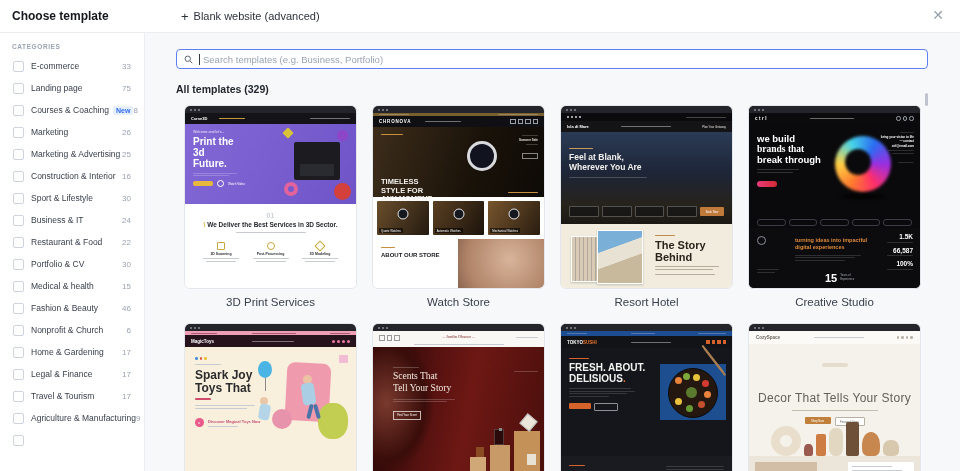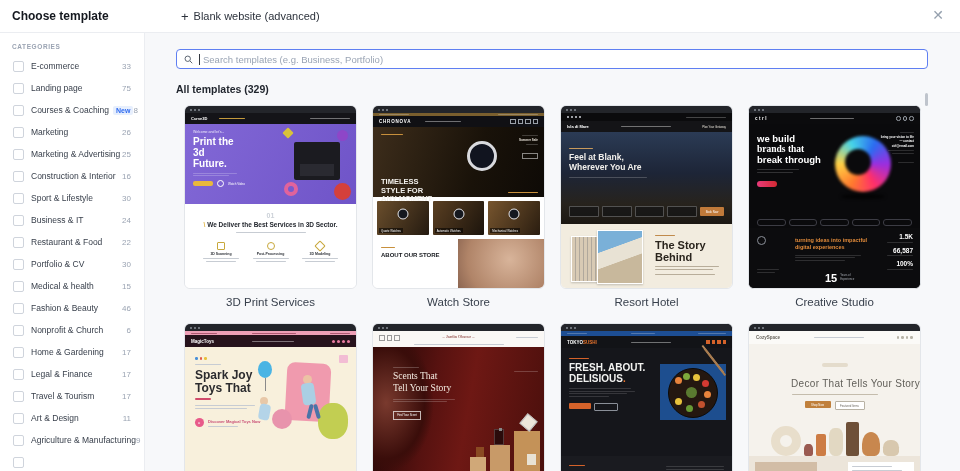"Decor That Tells Your Story" div { font-size: 10px -> 12px; margin-top: 7px -> 20px; text-align: right -> none }
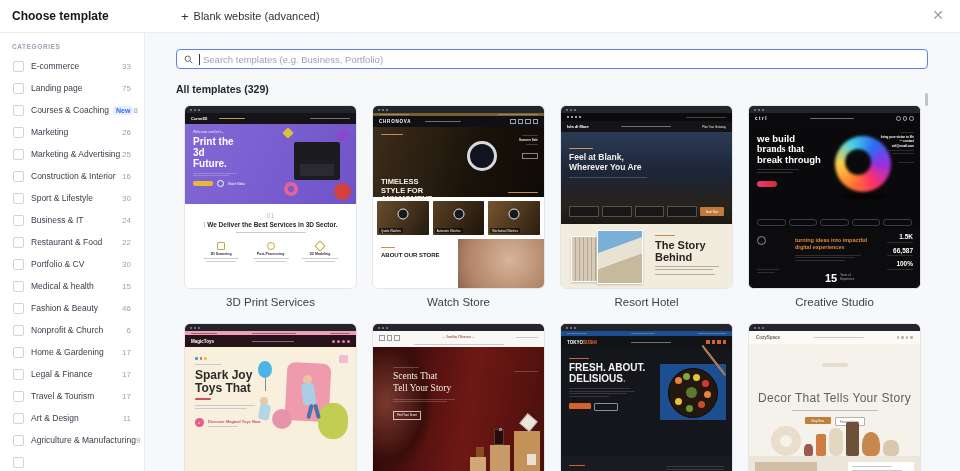"Art & Design" div.cat-item { html: <div> <span></span> <span>Art &amp; Design</span> <span>11</span> </div> -> none }
